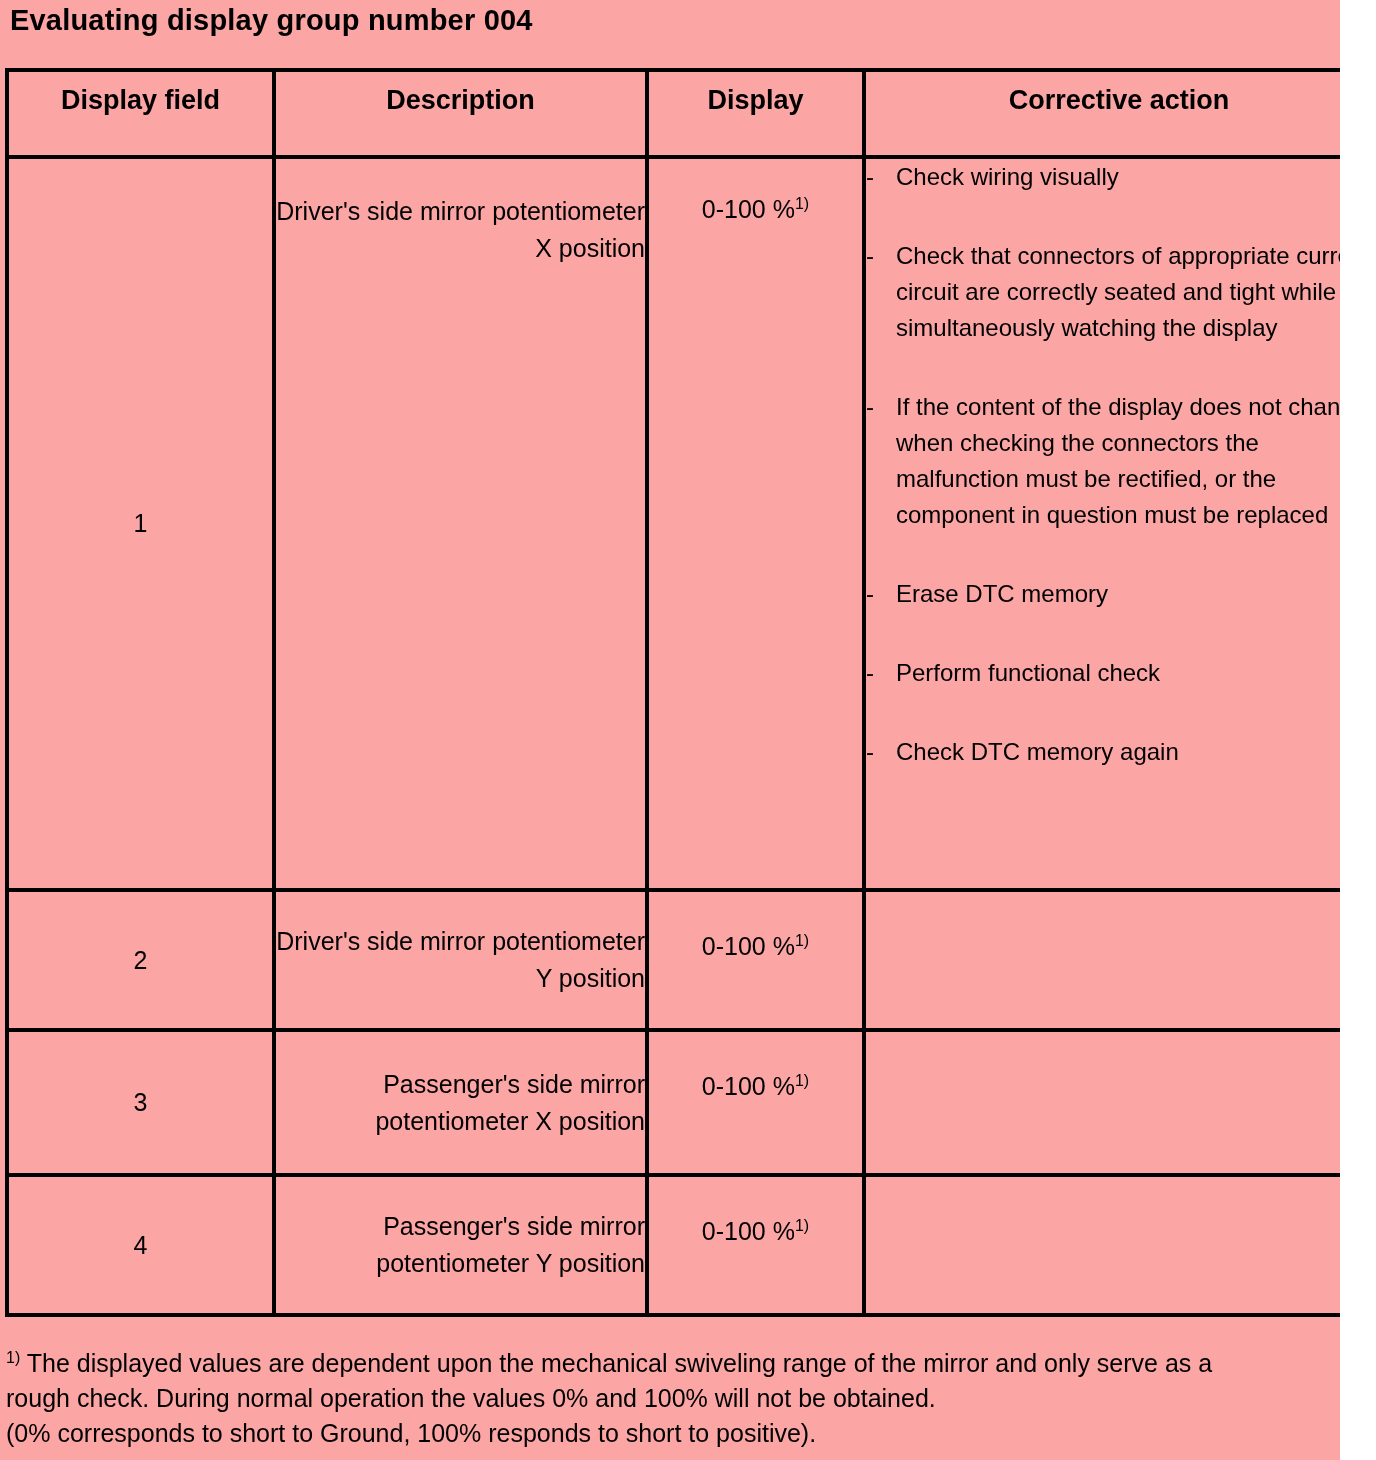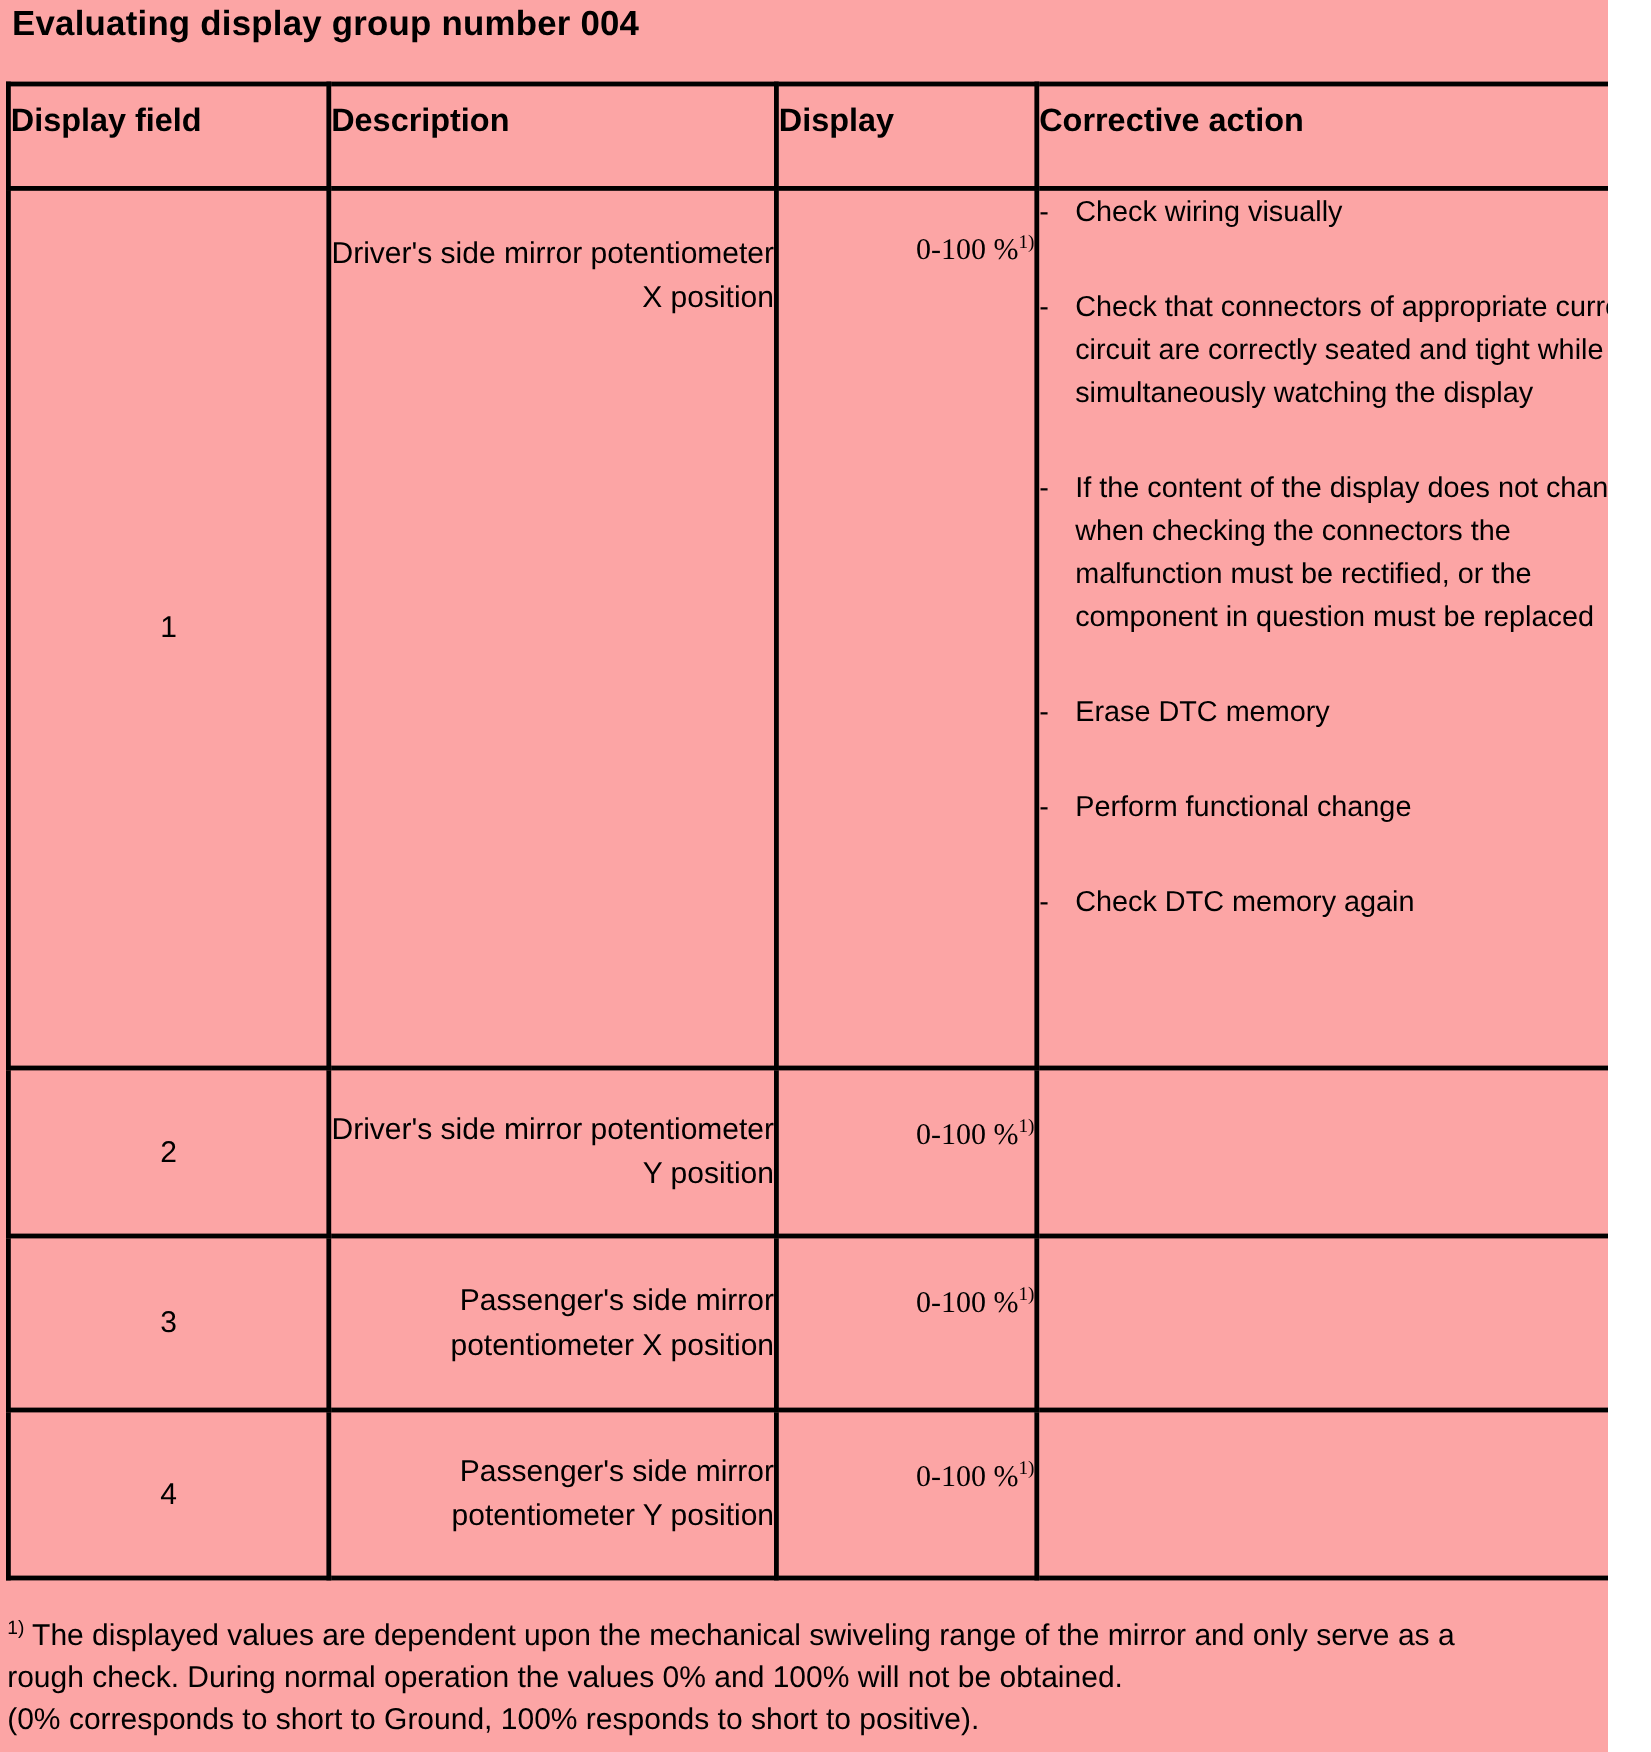"Display field" tr.hdr th { text-align: left -> center }
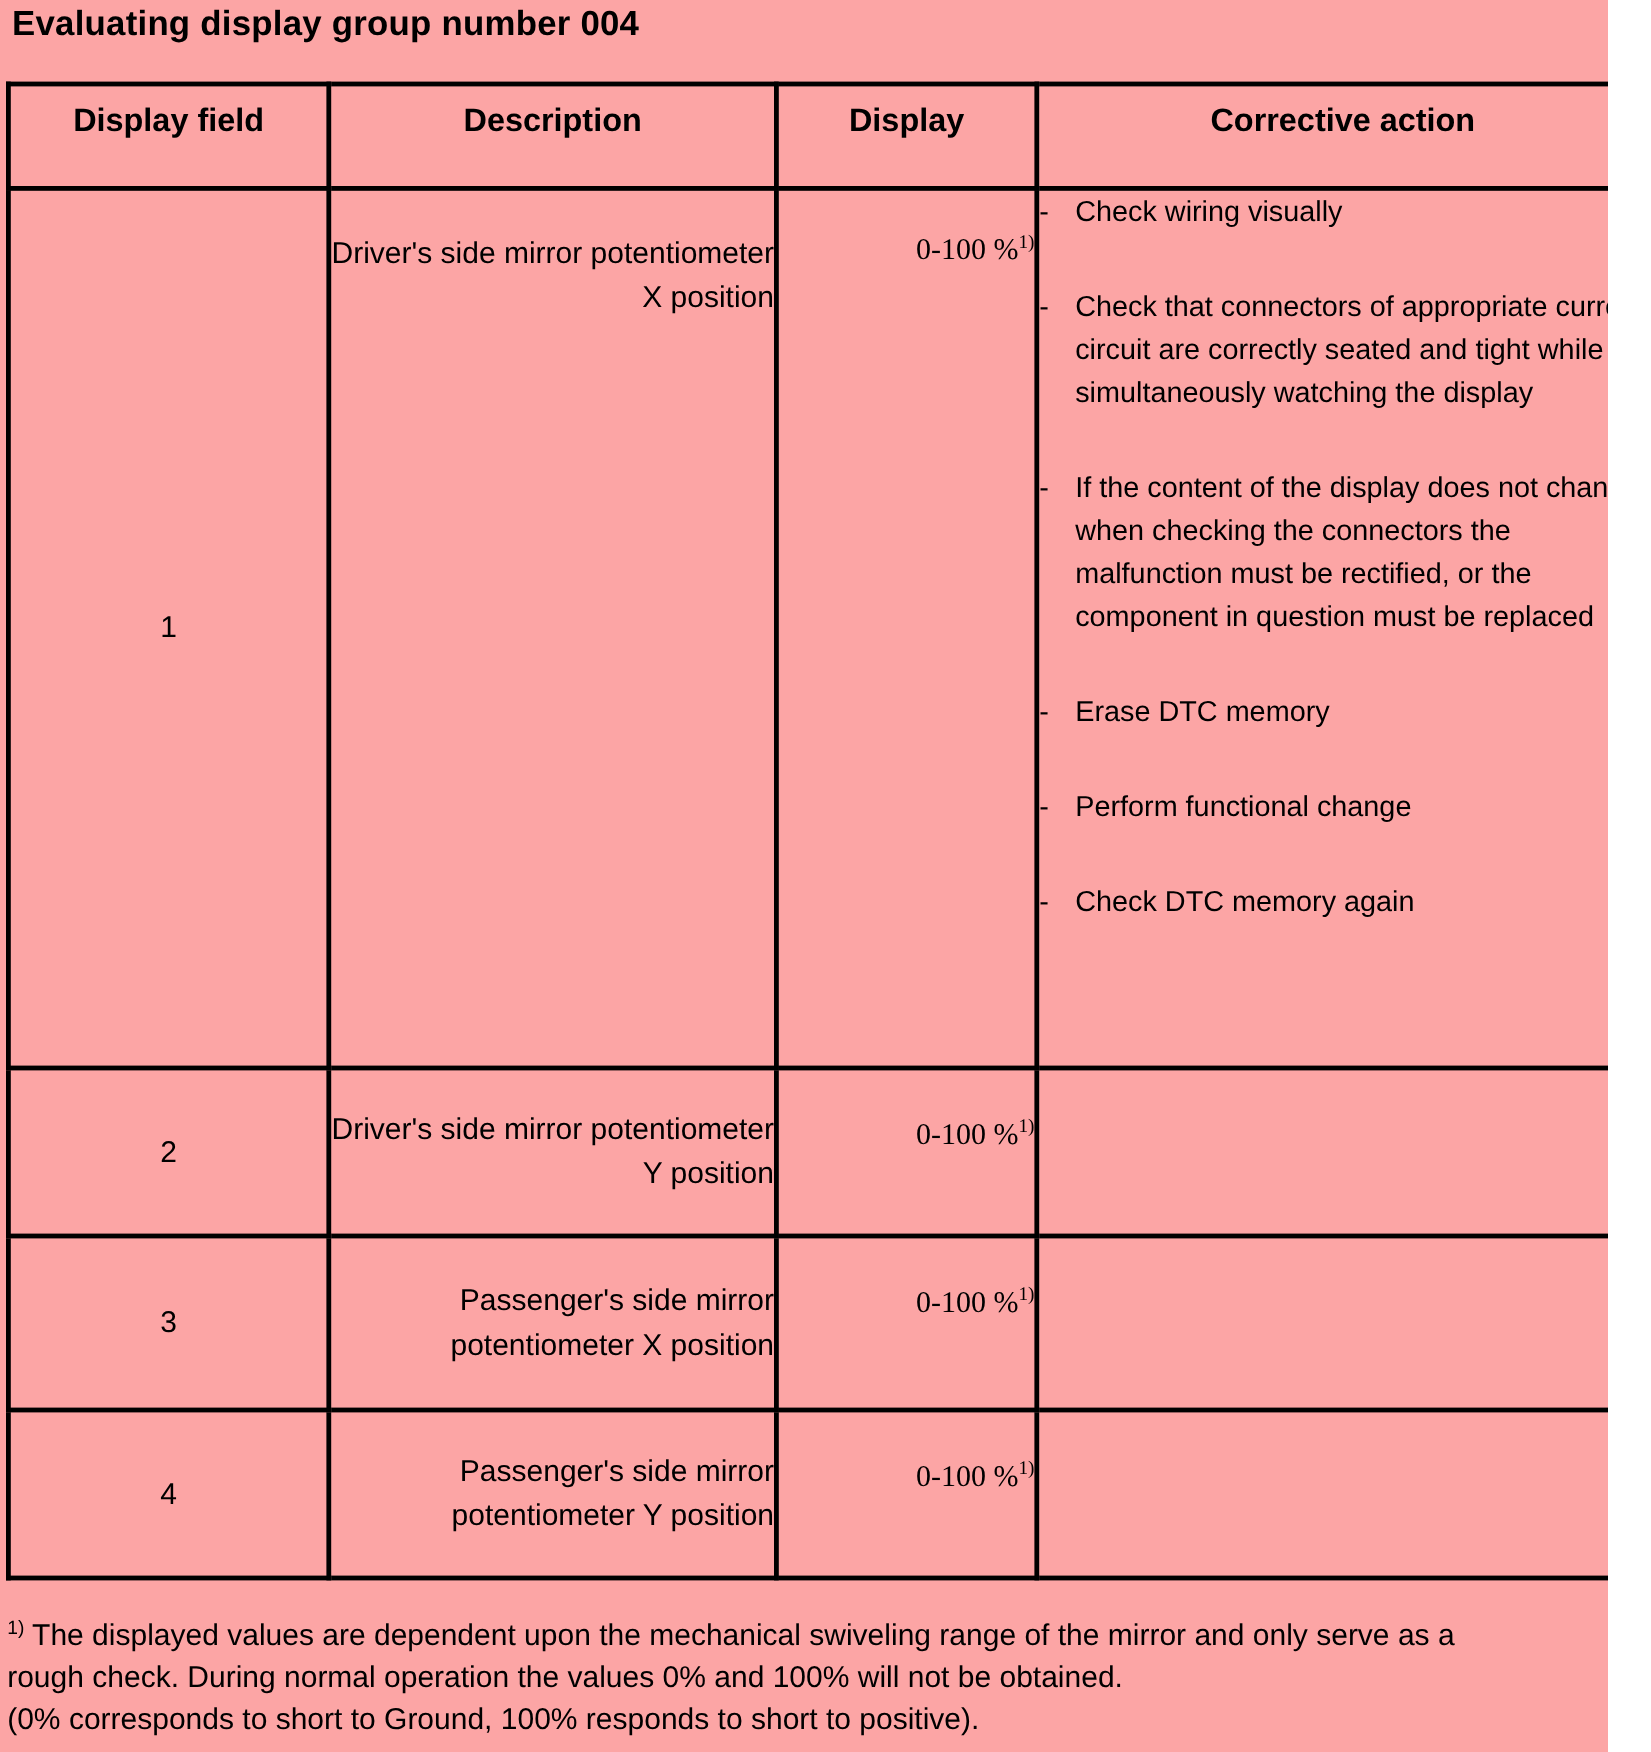"0-100 %1)" td.c-disp { font-family: Liberation Serif, serif -> none; text-align: right -> center }
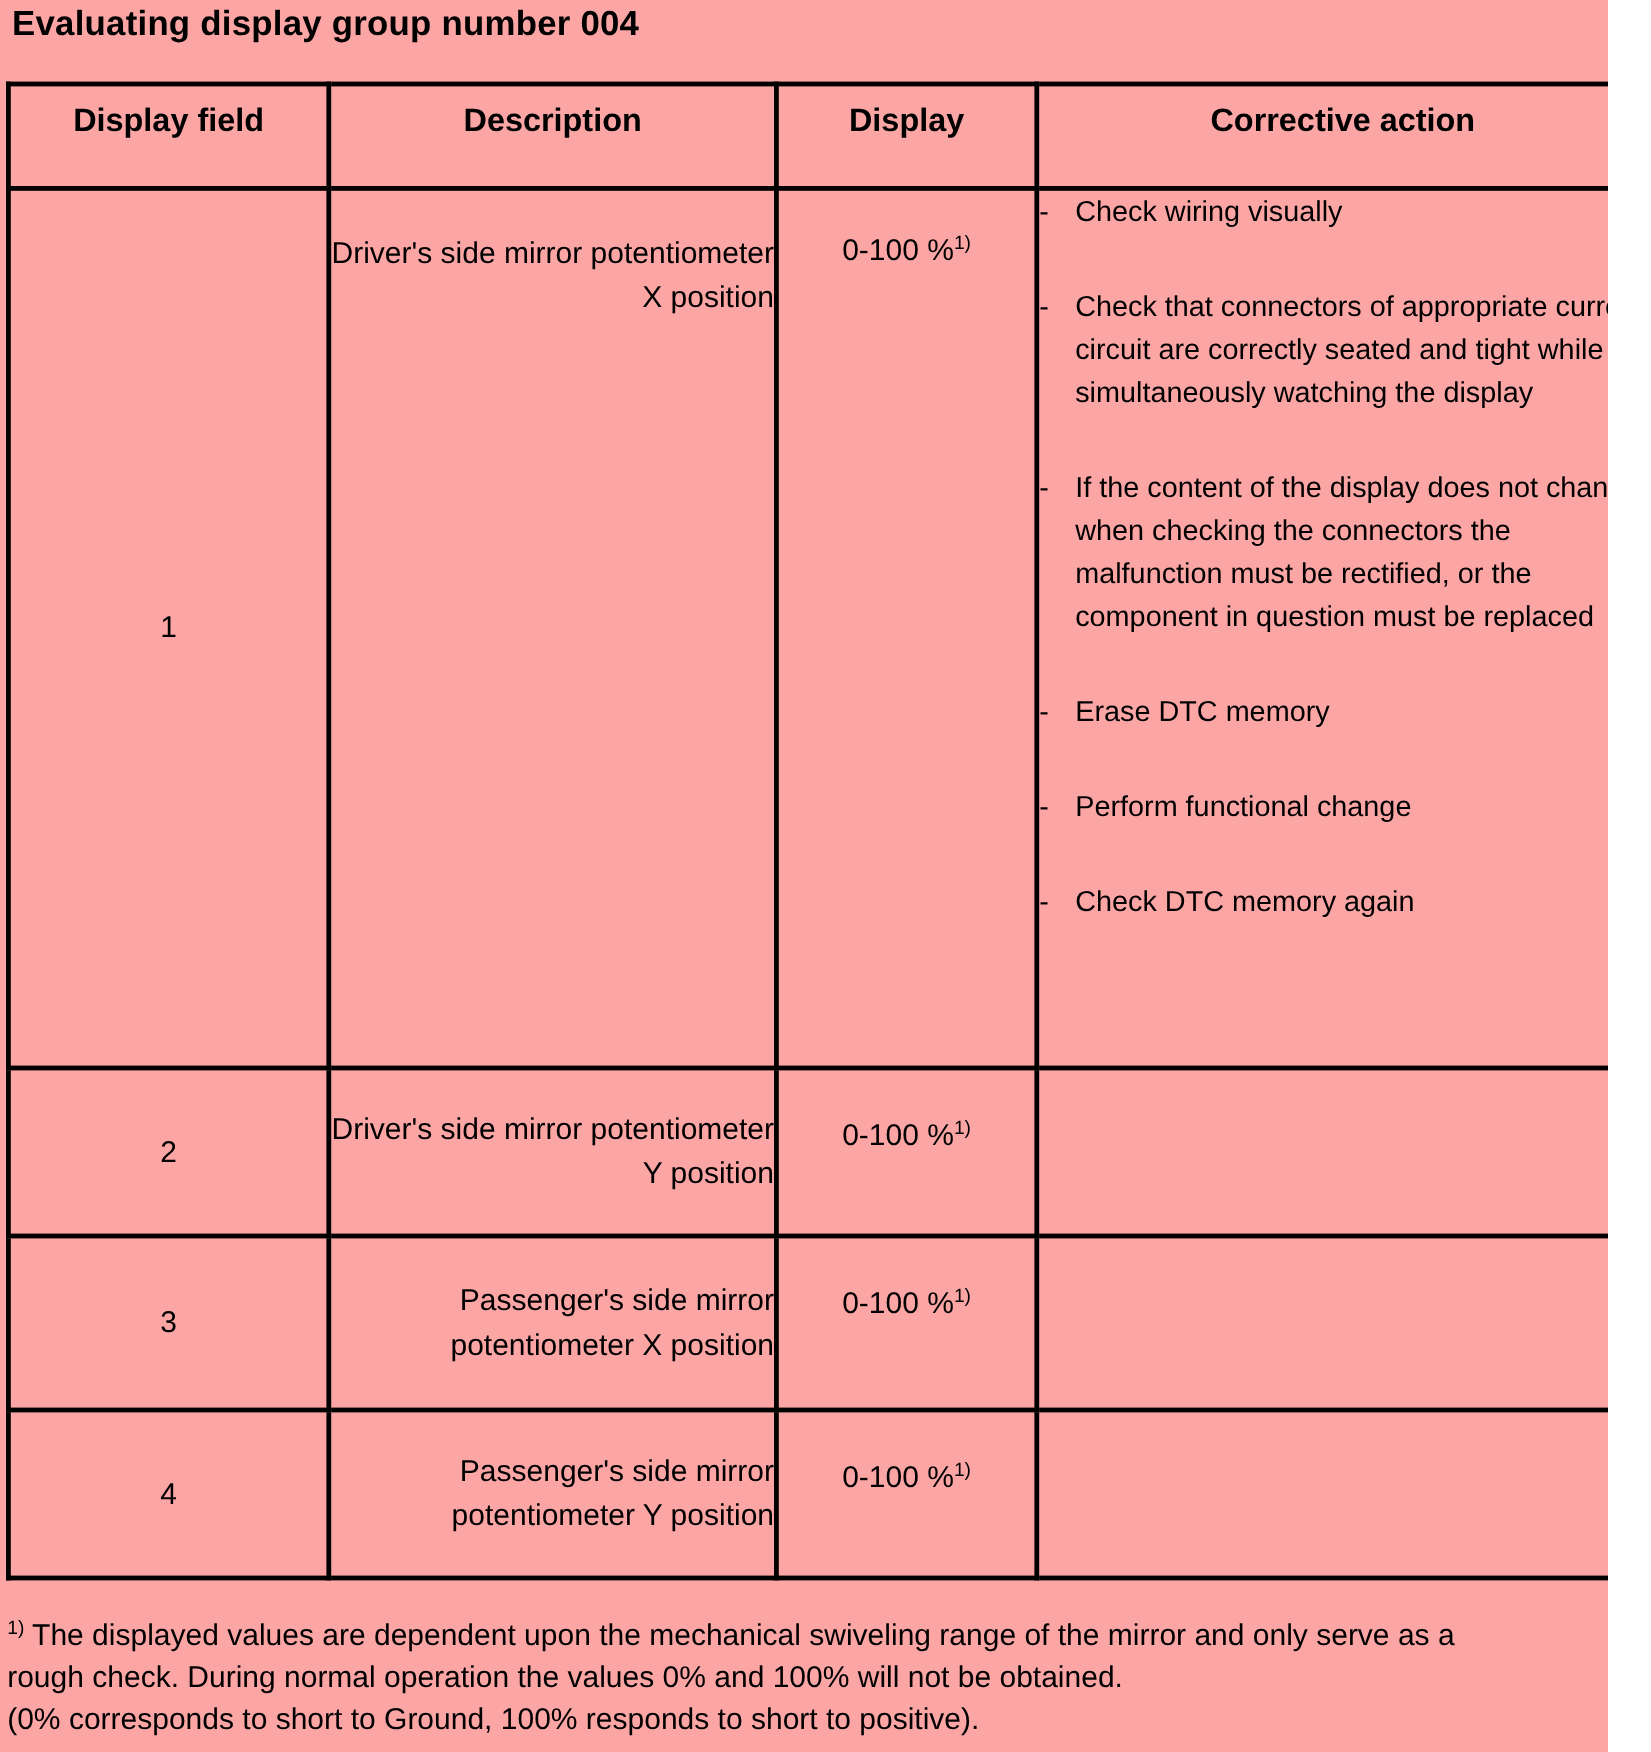"Perform functional change" span.atext { text: change -> check }
